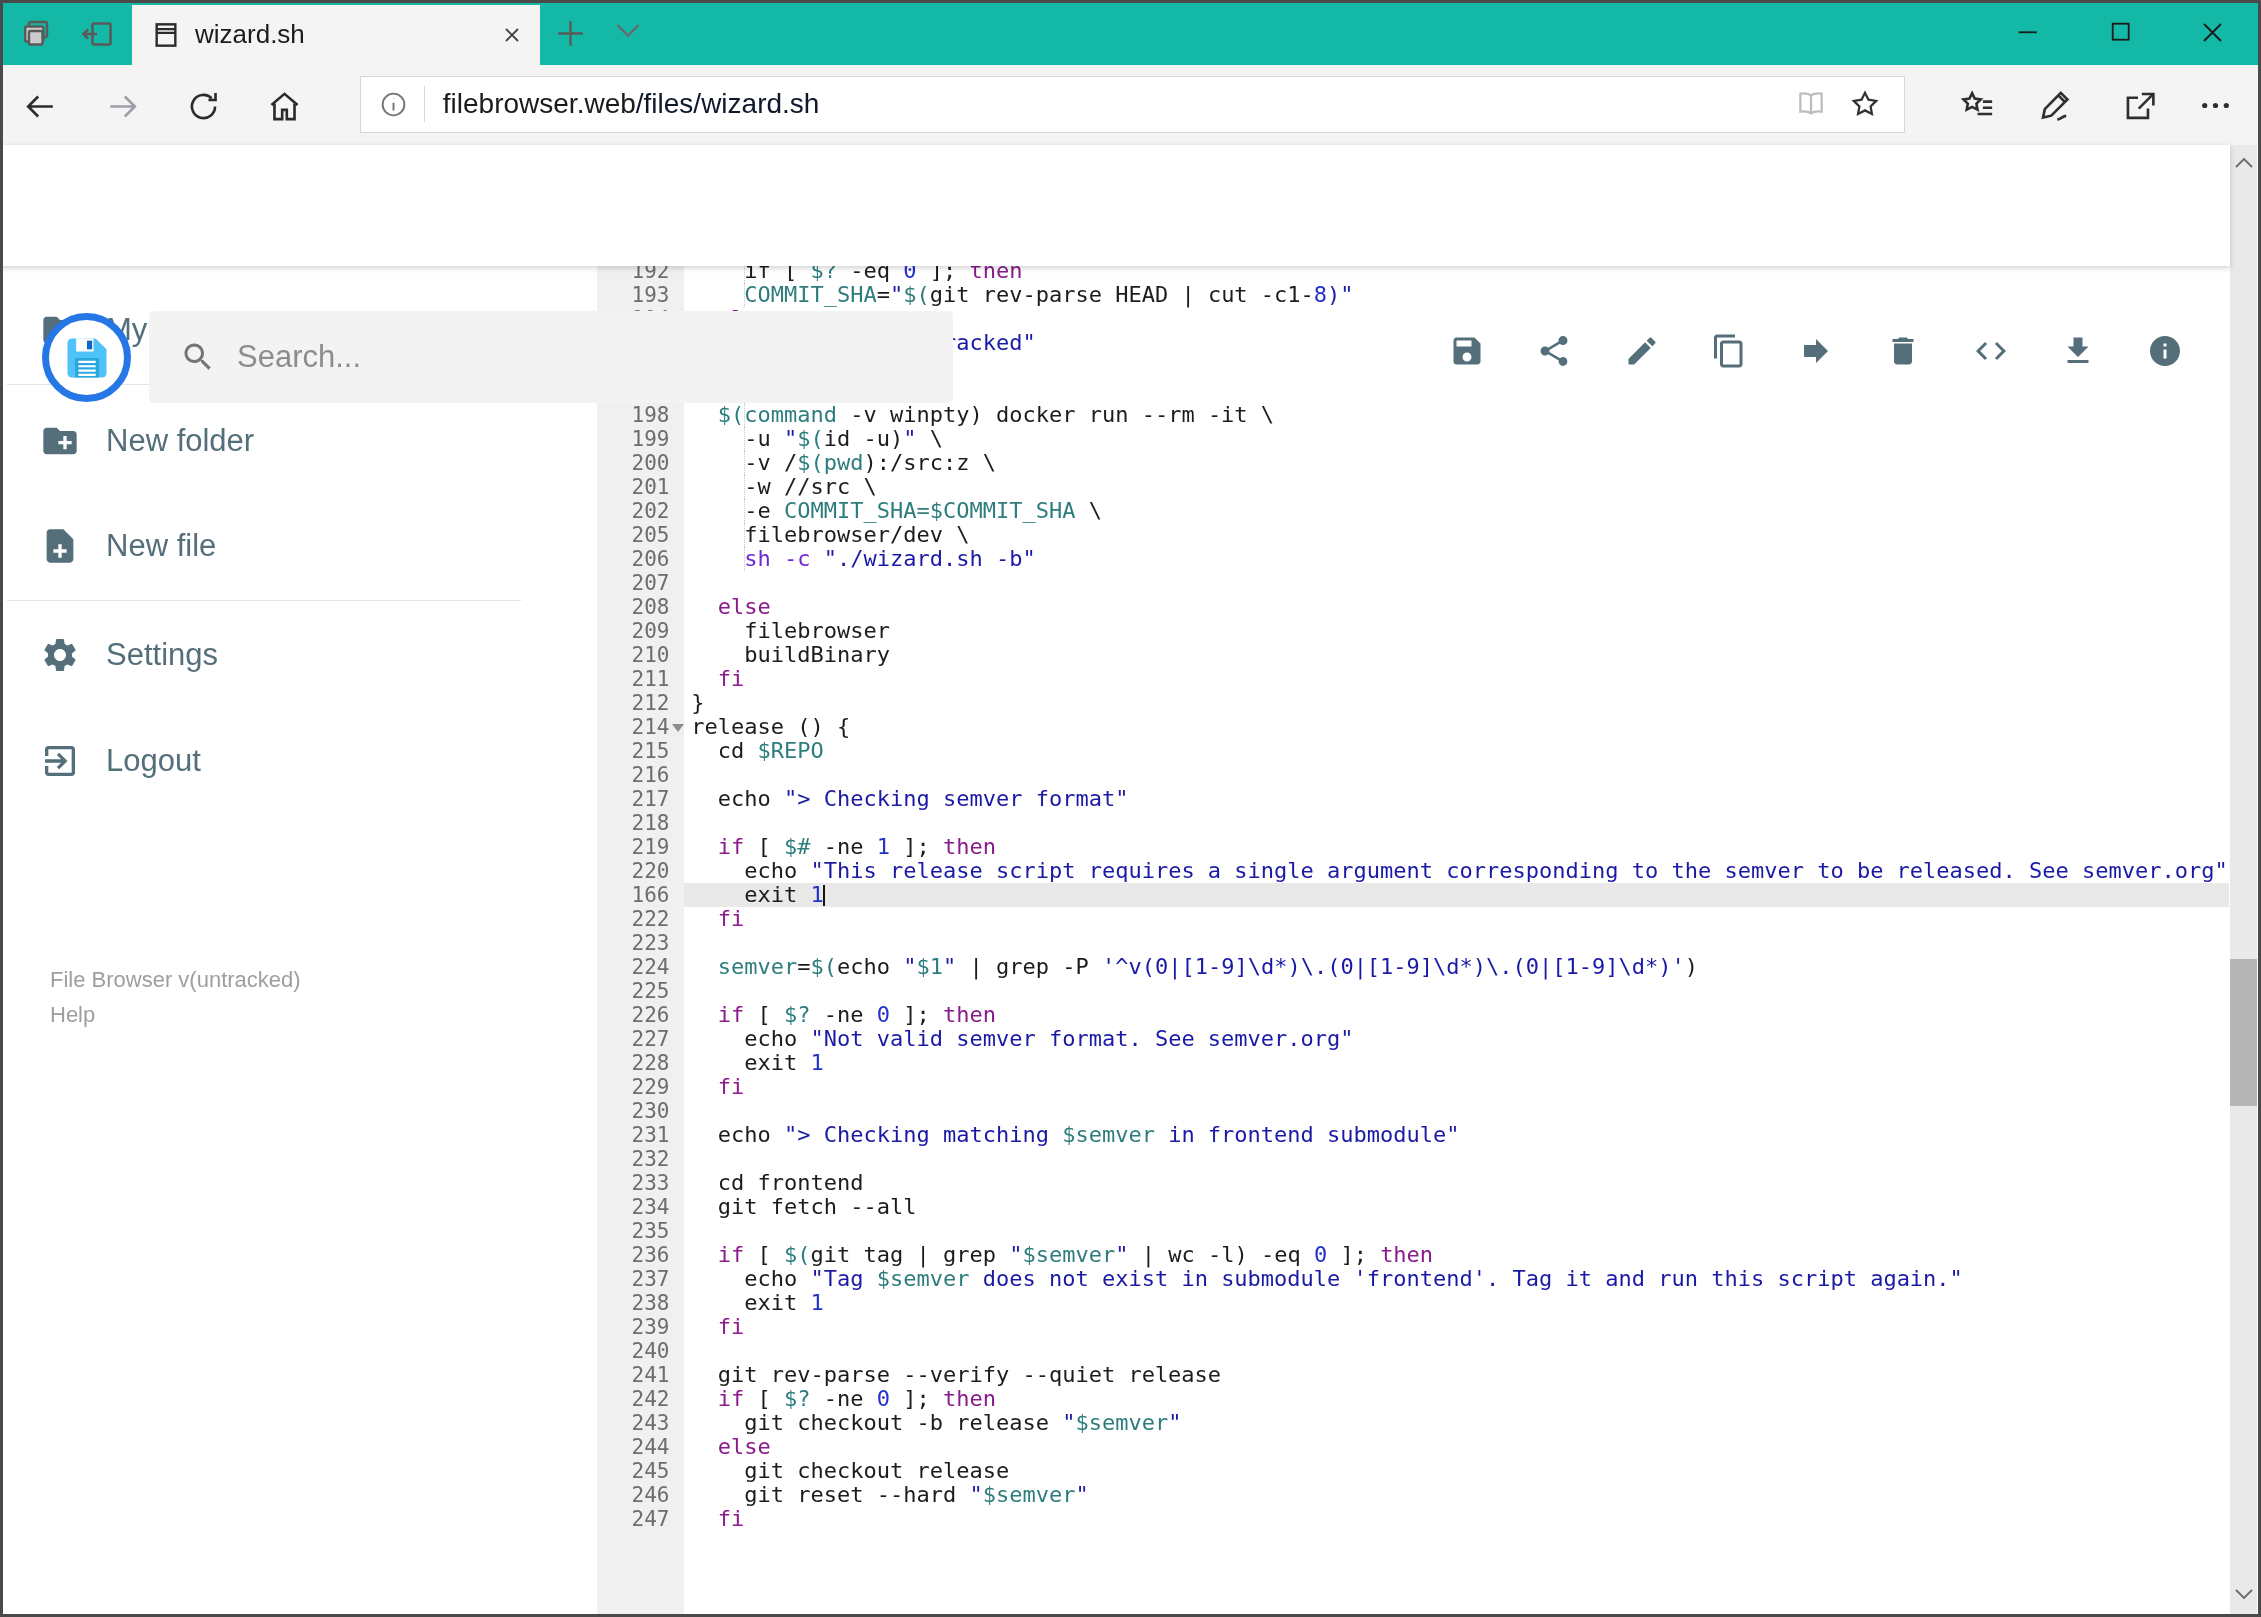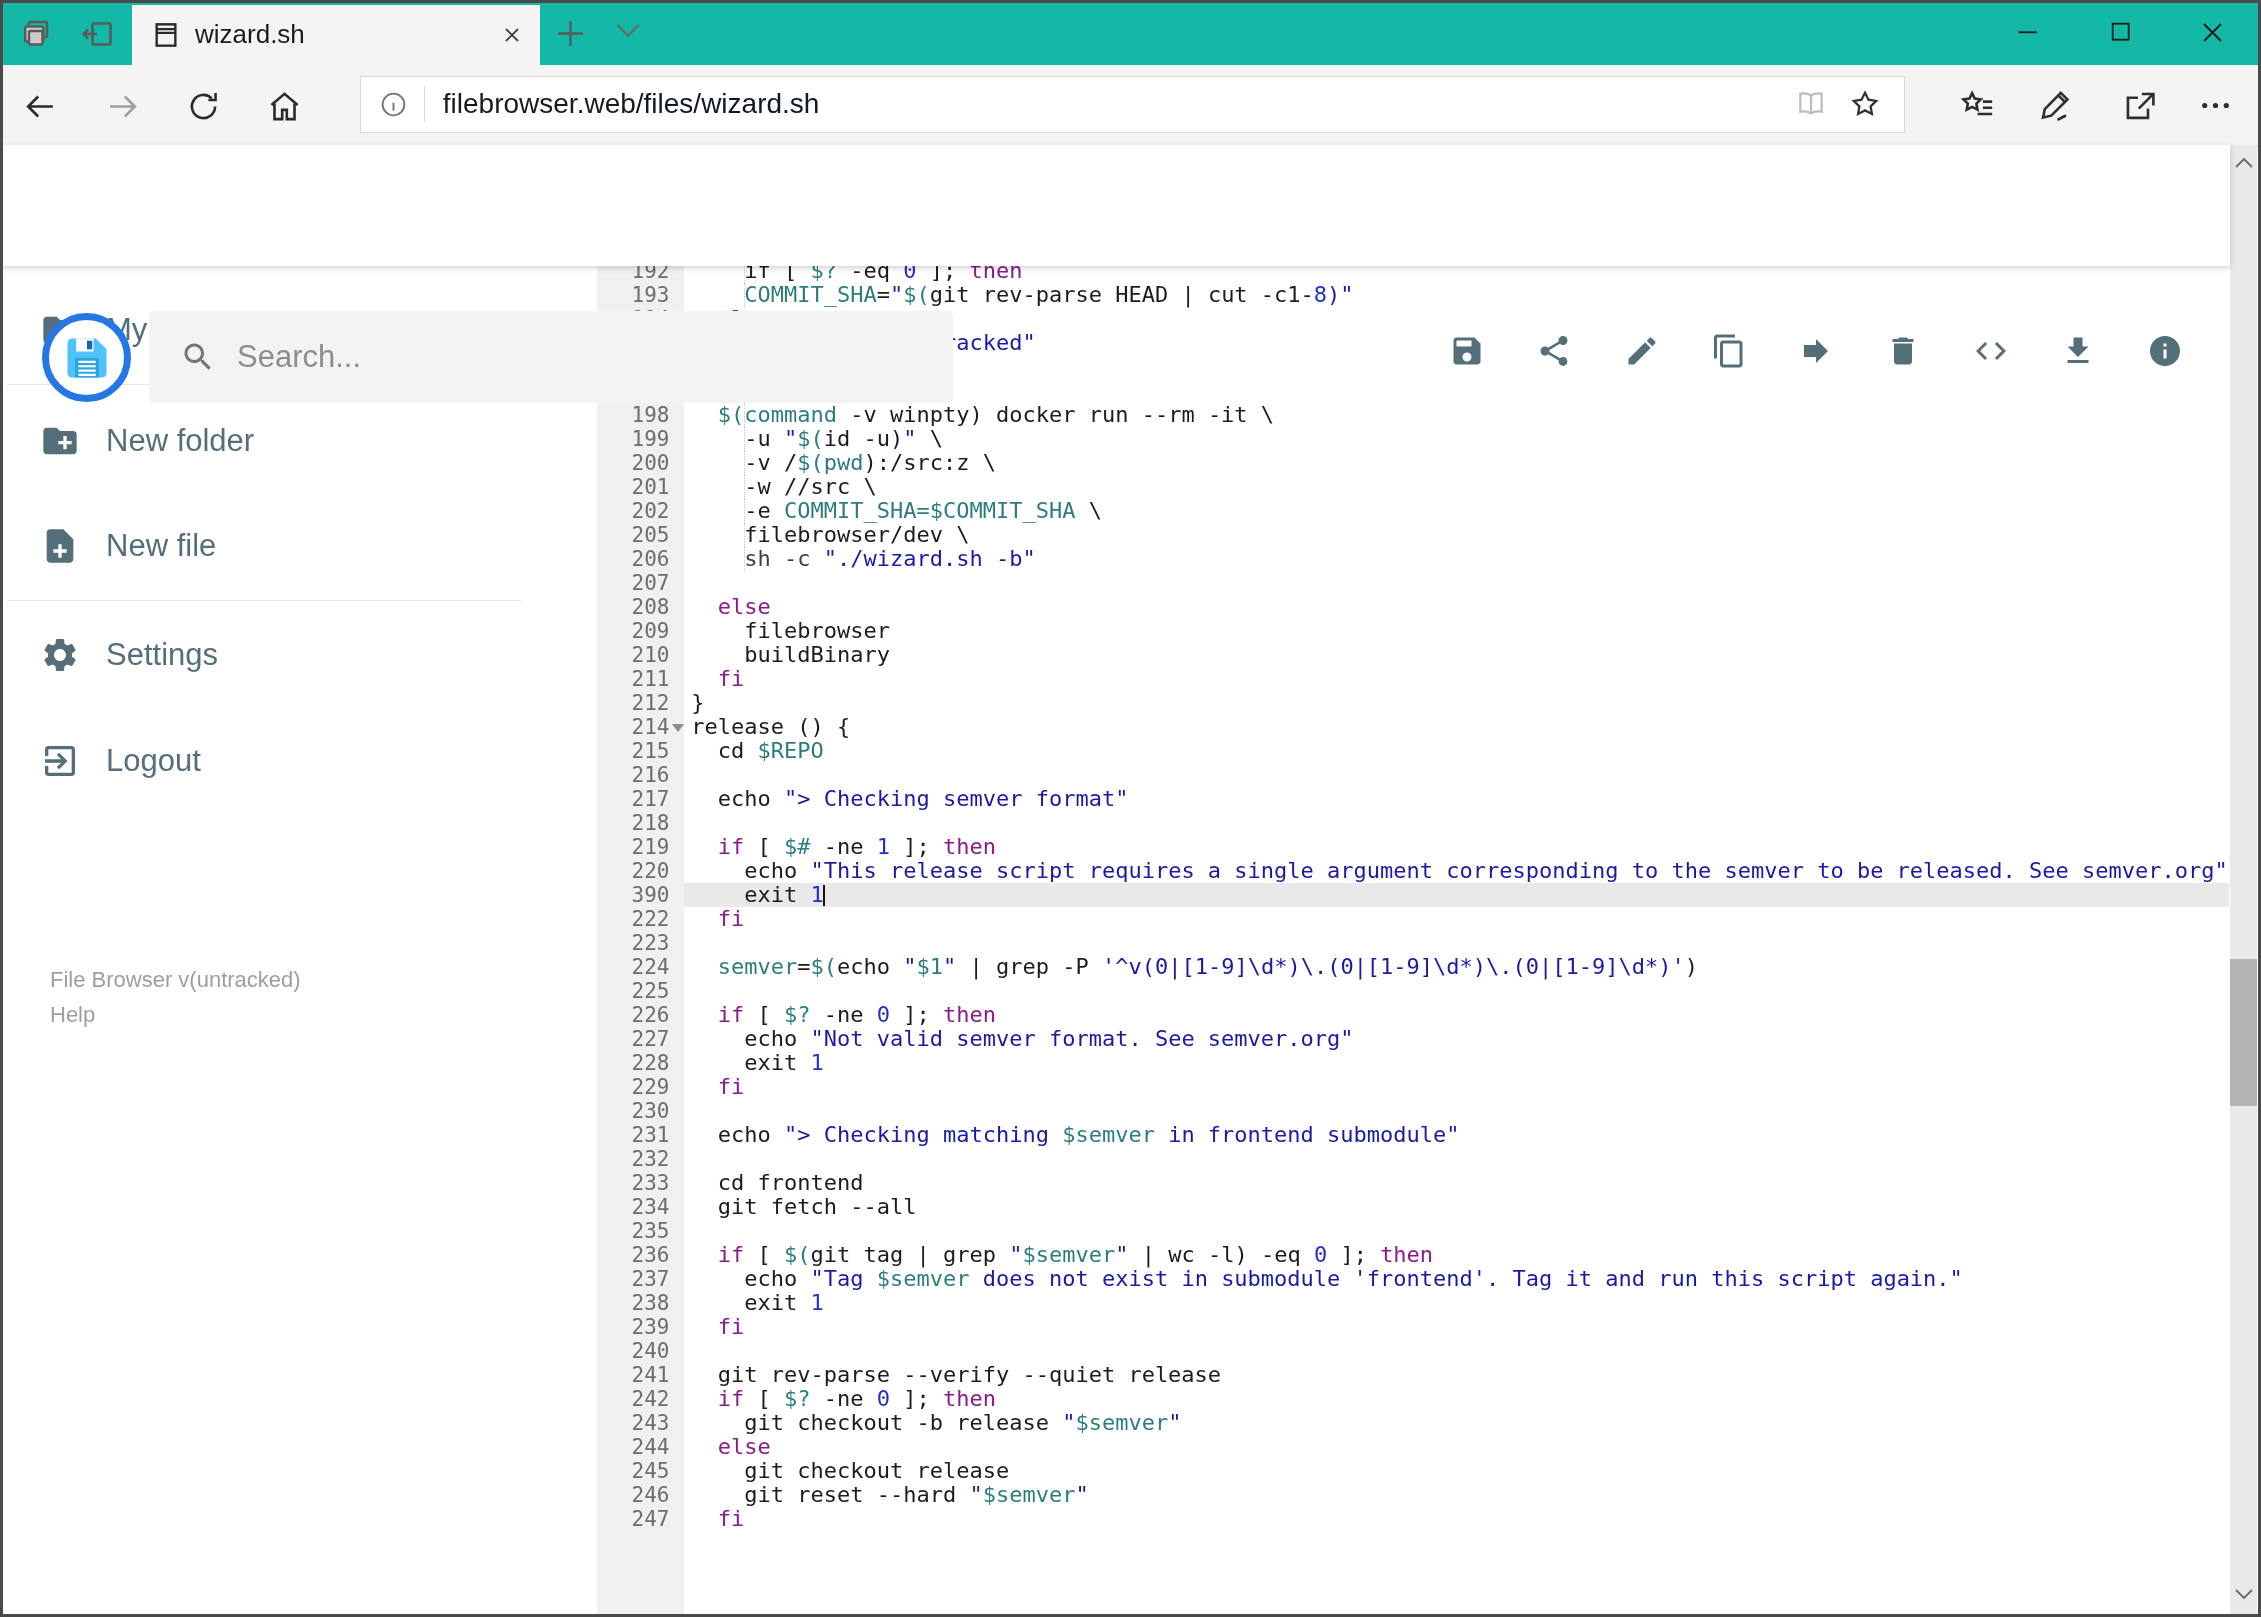"sh -c" span { color: #404040 -> #6d28d9 }
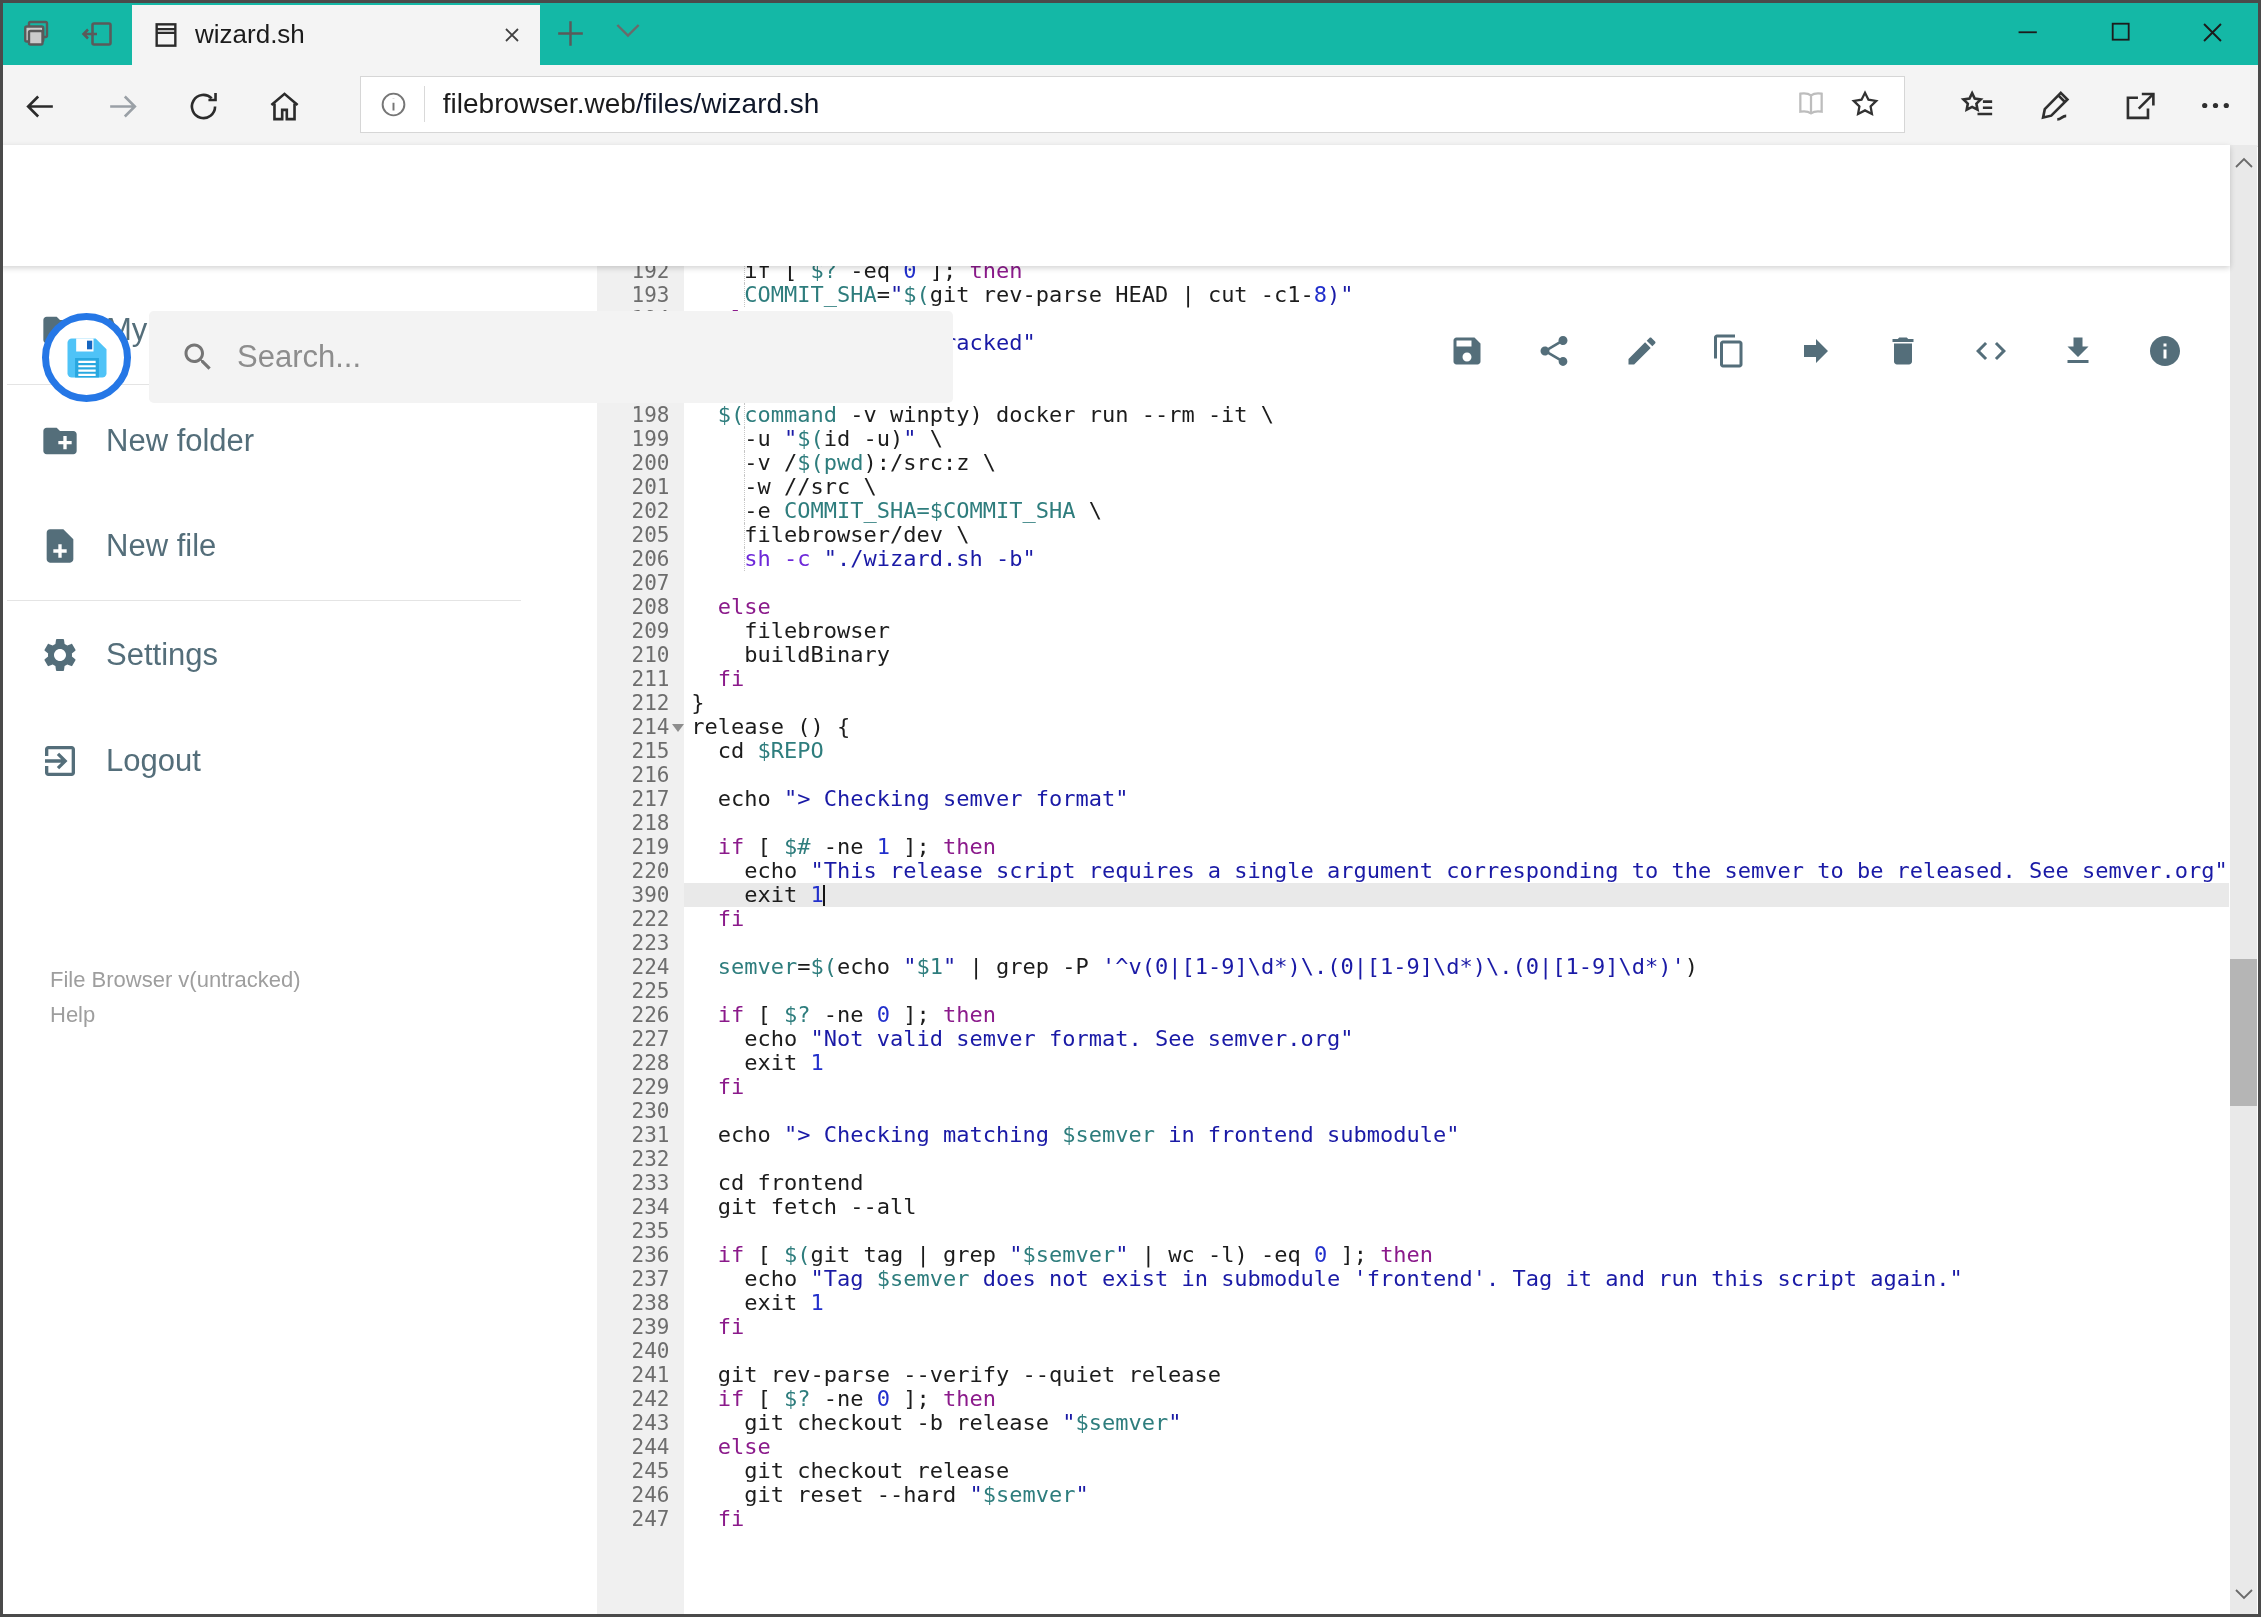"390" div.gut { text: 390 -> 166 }
